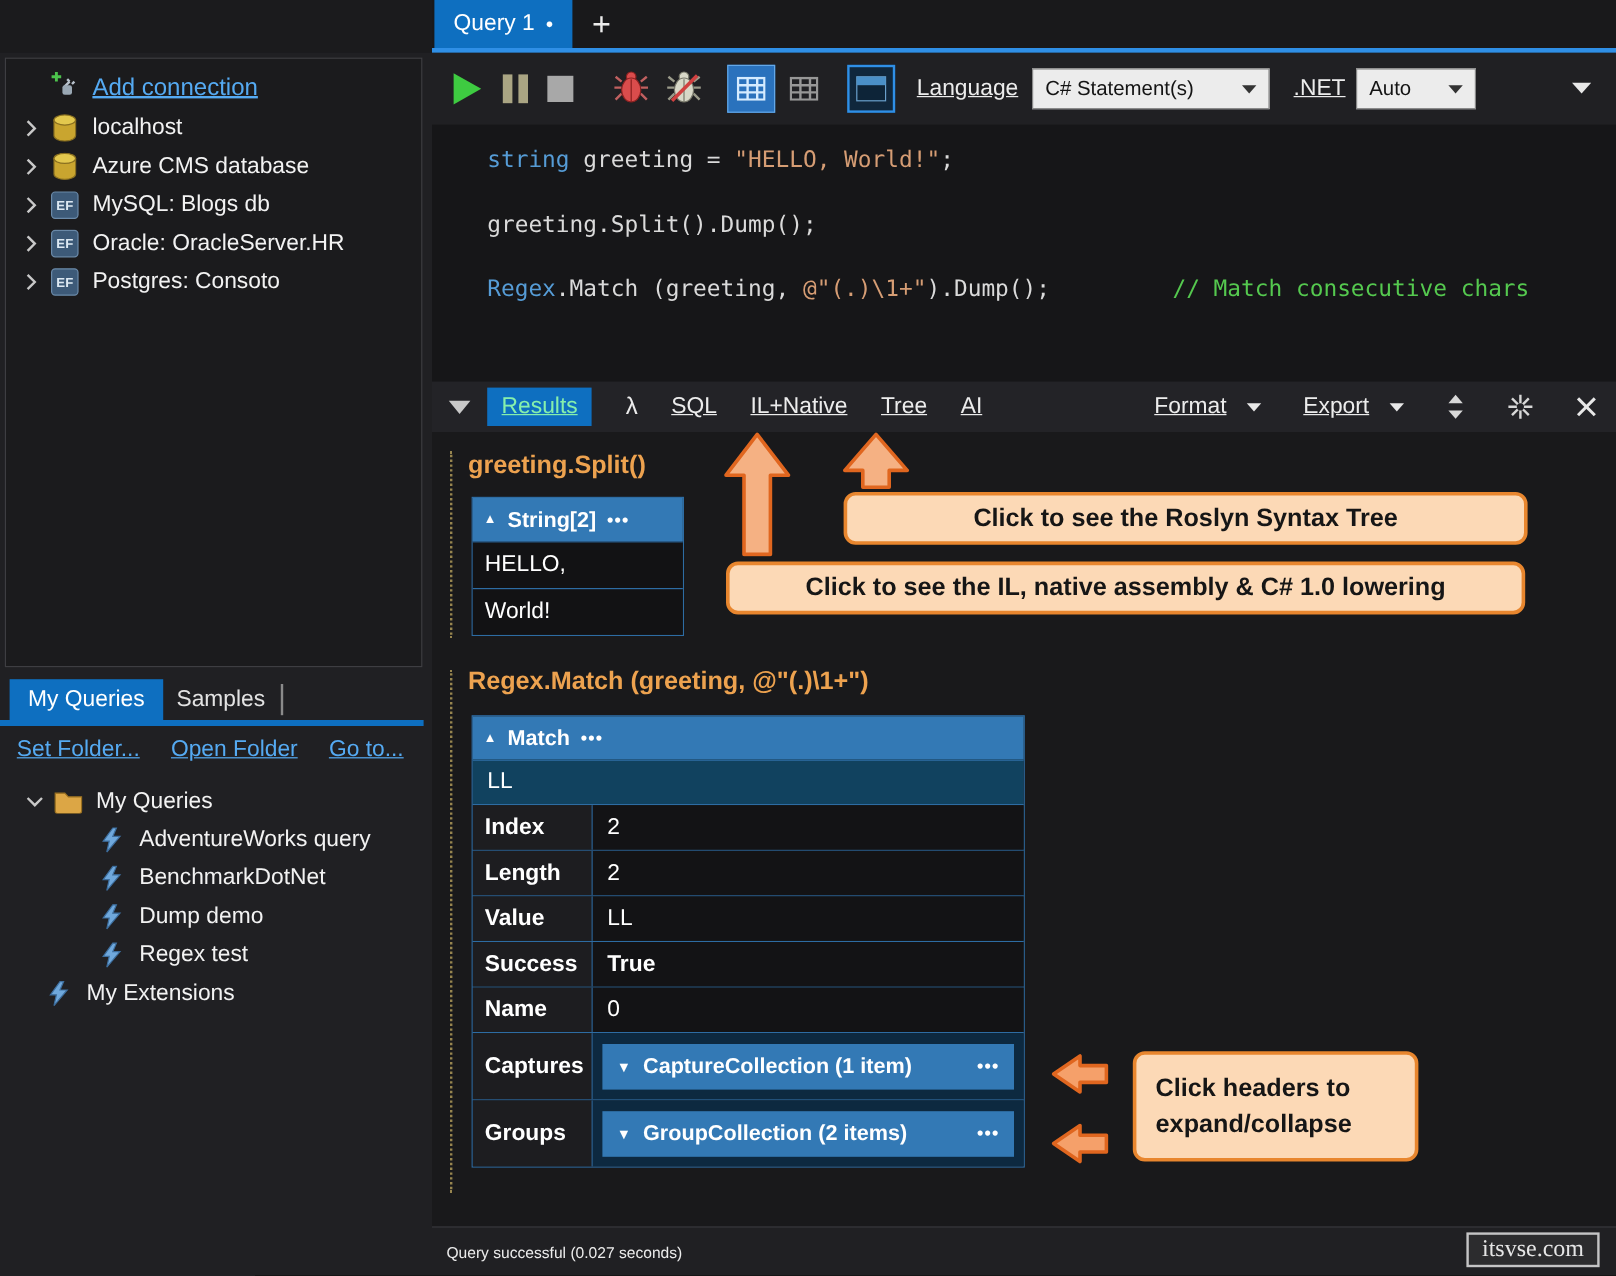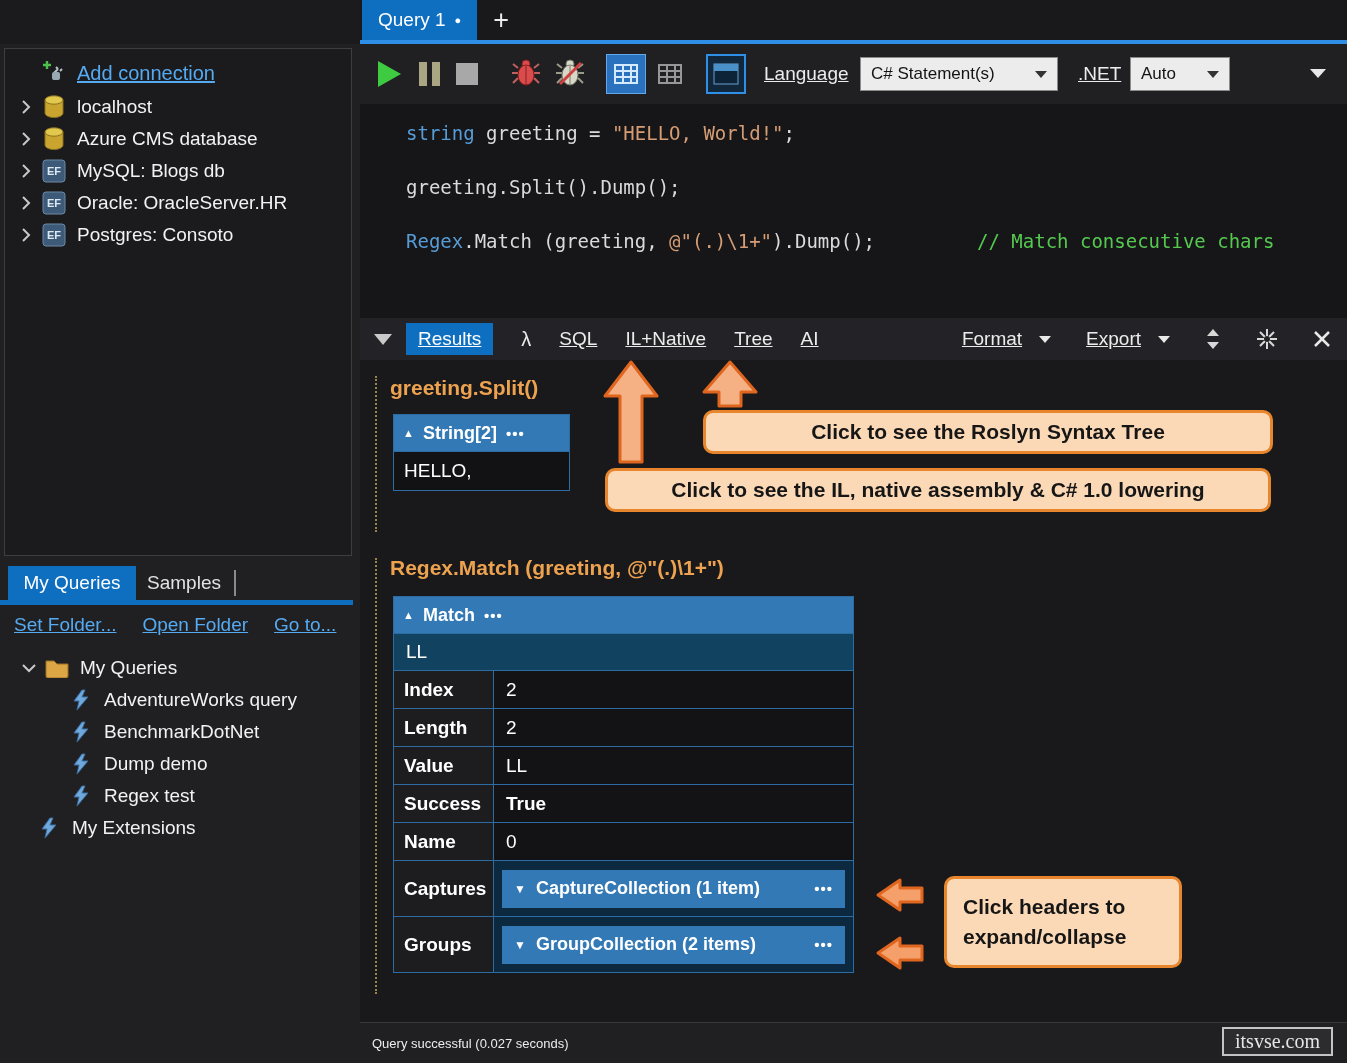"Results" .rtab-active { color: #ffffff -> #86efac }
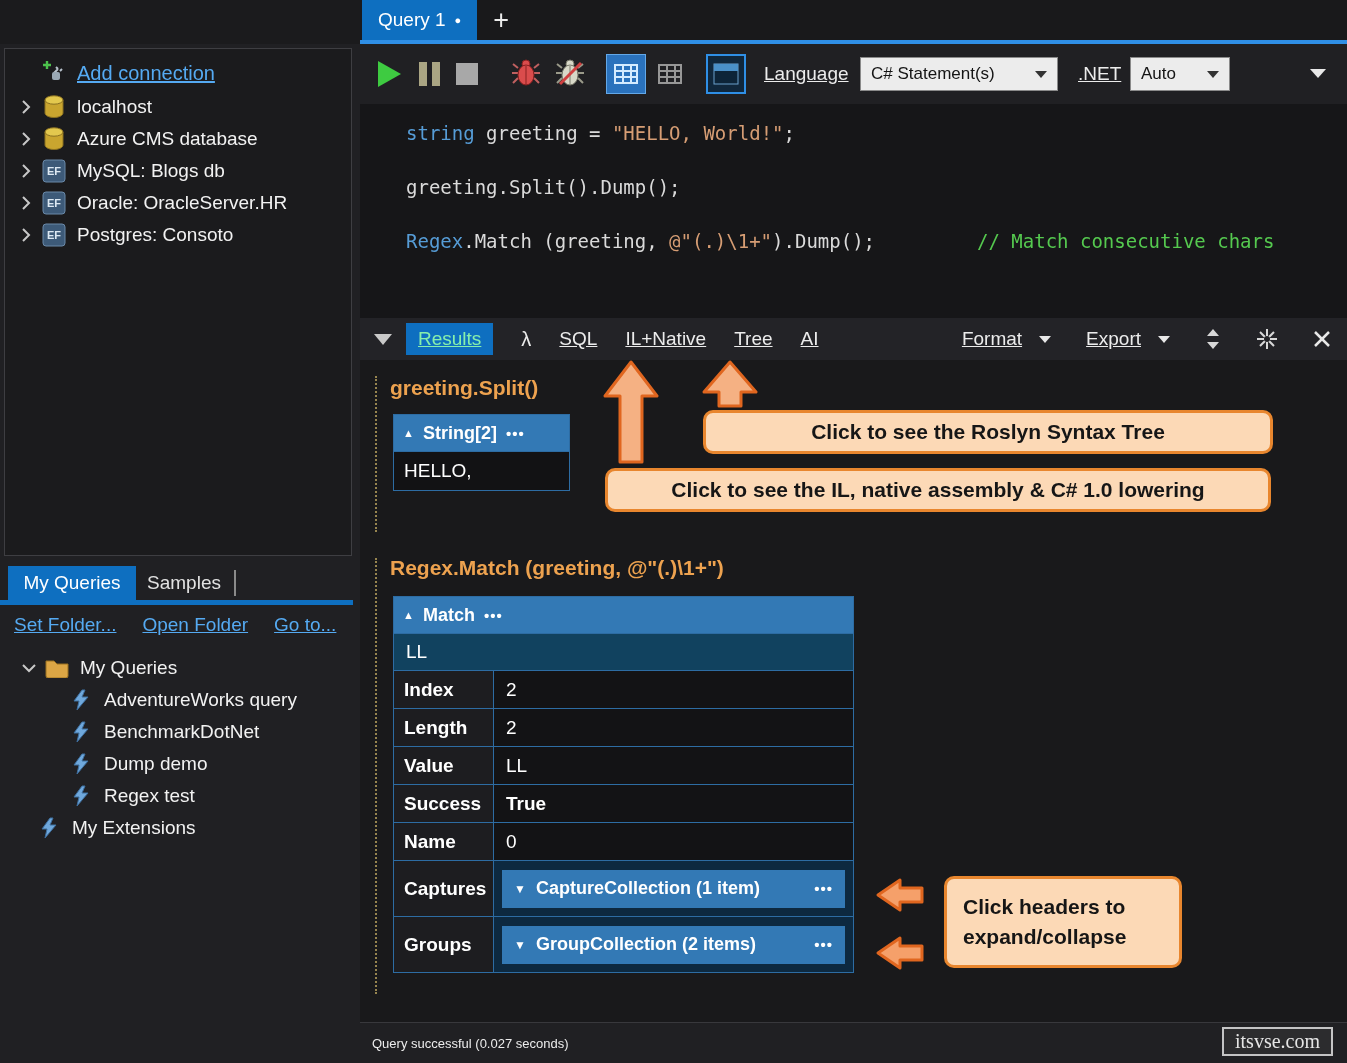"World!" div.string-row { html: none -> <div> <span>World!</span> </div> }
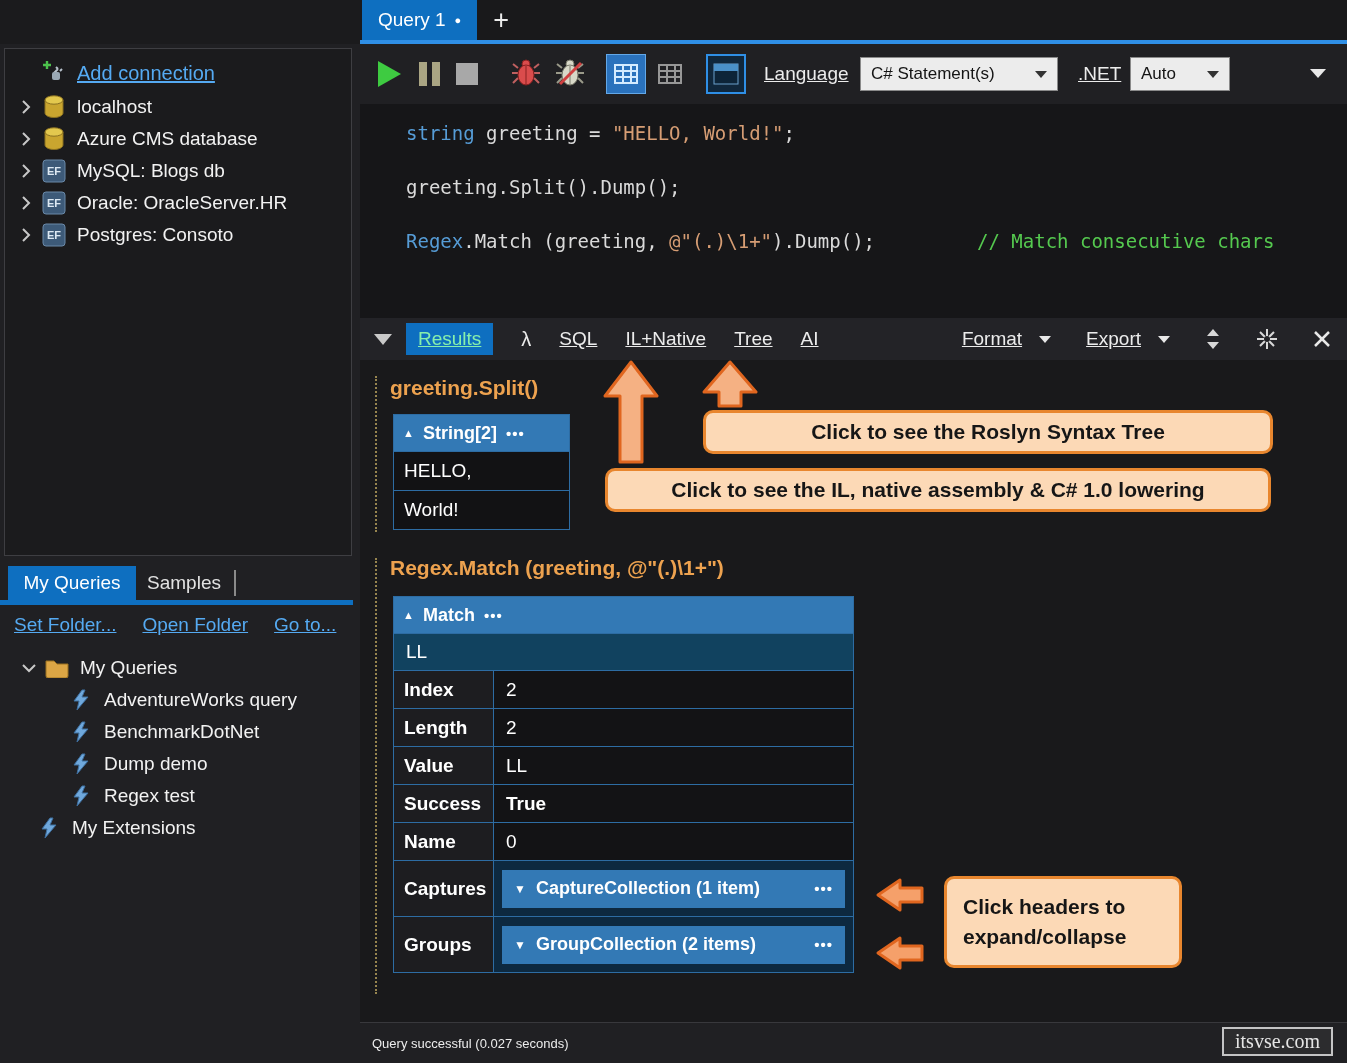"AdventureWorks query" .qtree .indent-child { margin-left: none -> 12px }
